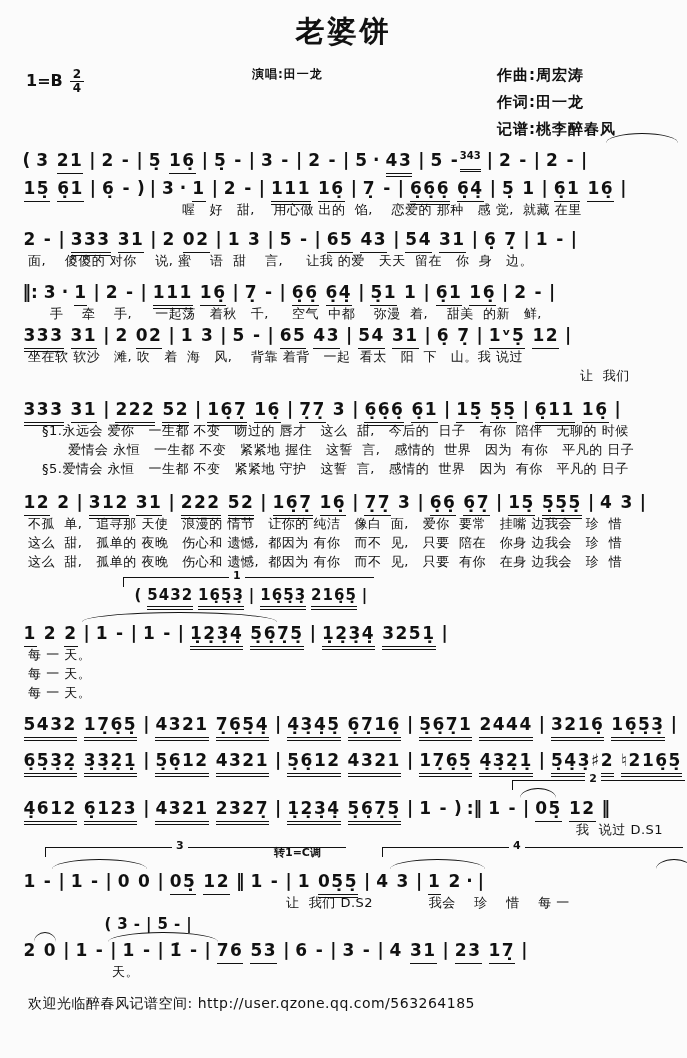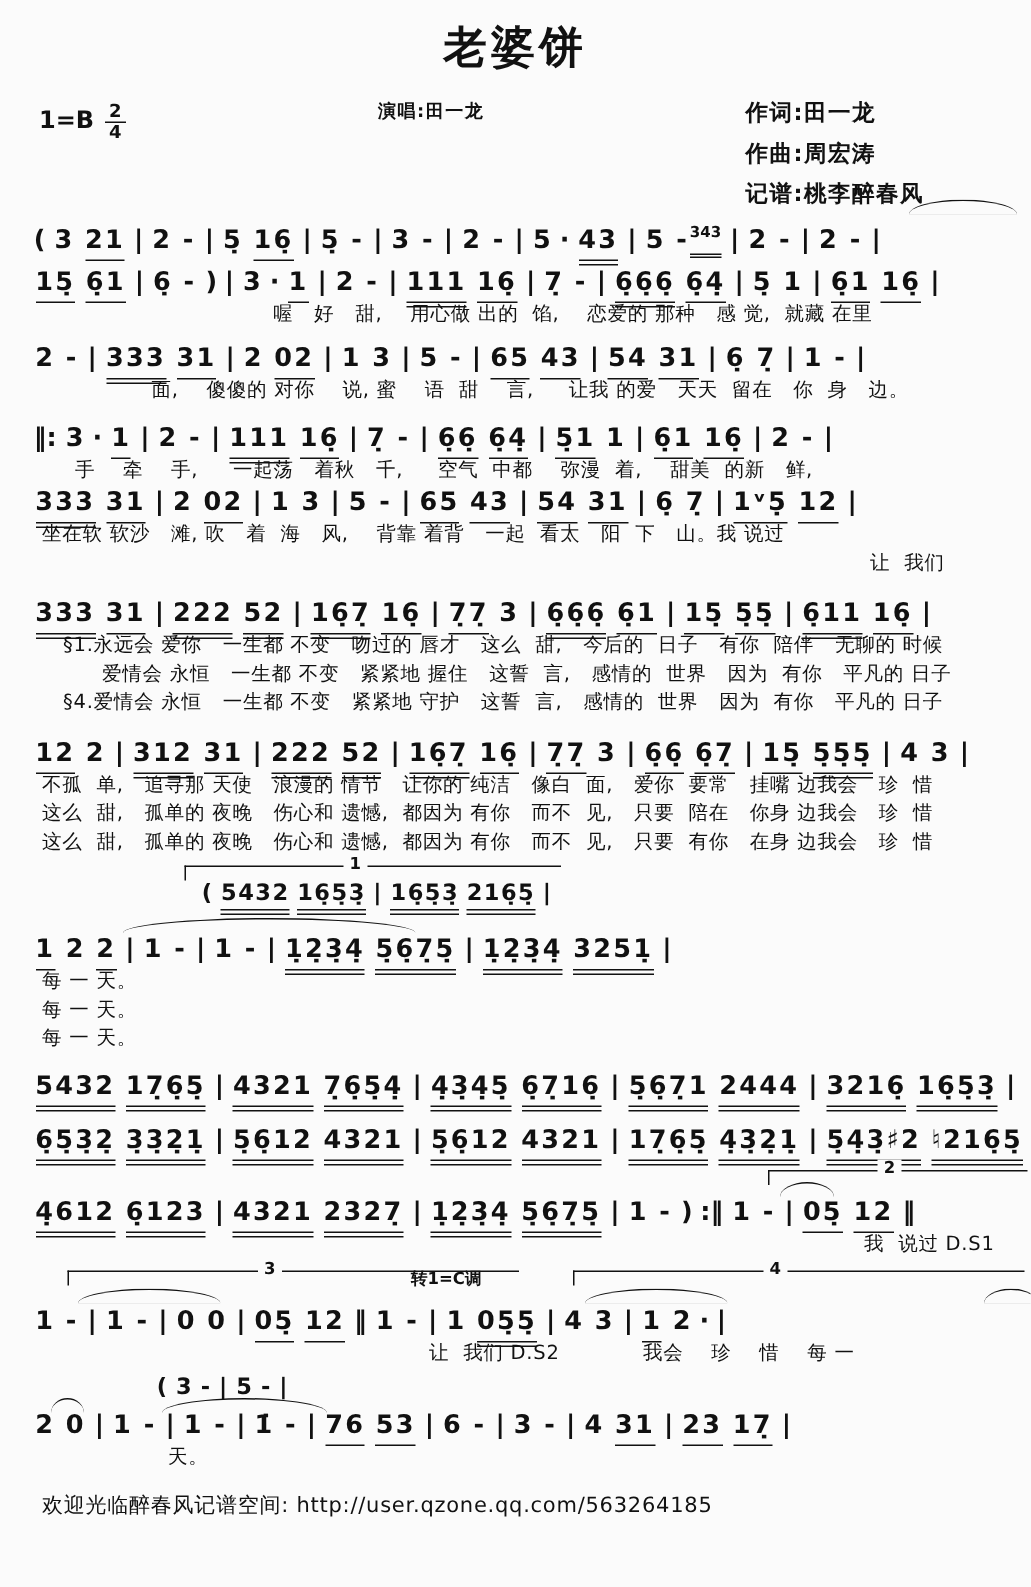"作词:田一龙" div { order: before "作曲:周宏涛" -> after "作曲:周宏涛" }
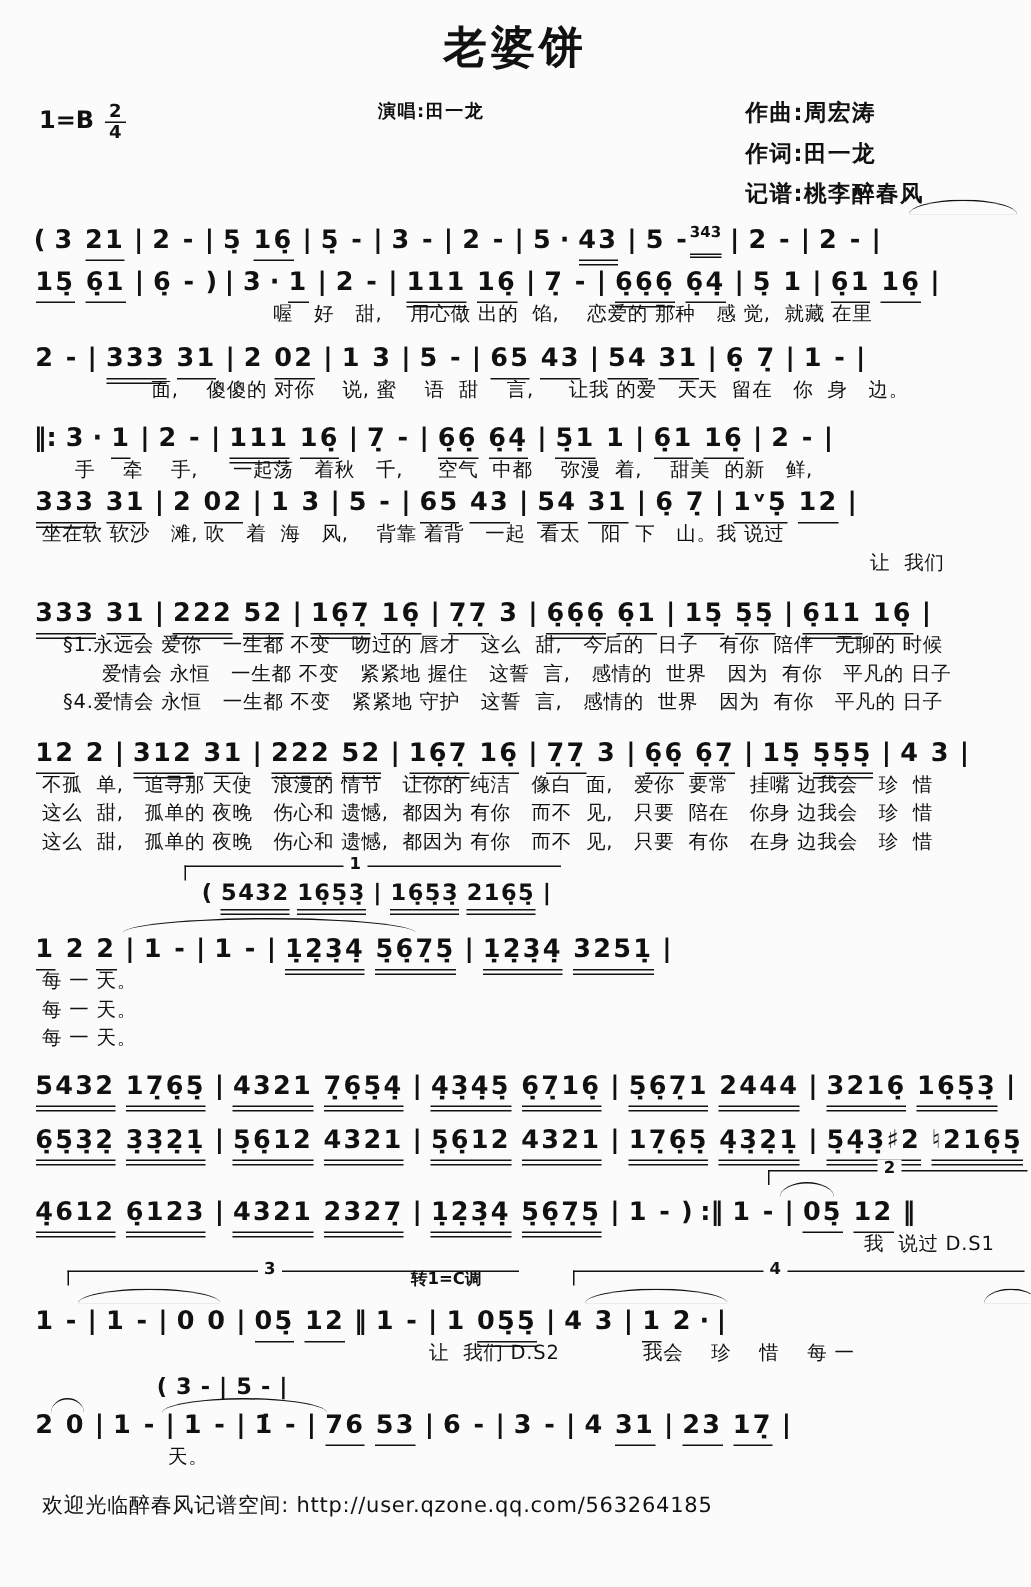"面, 傻傻的 对你 说, 蜜" div.lyric { text-align: center -> none }
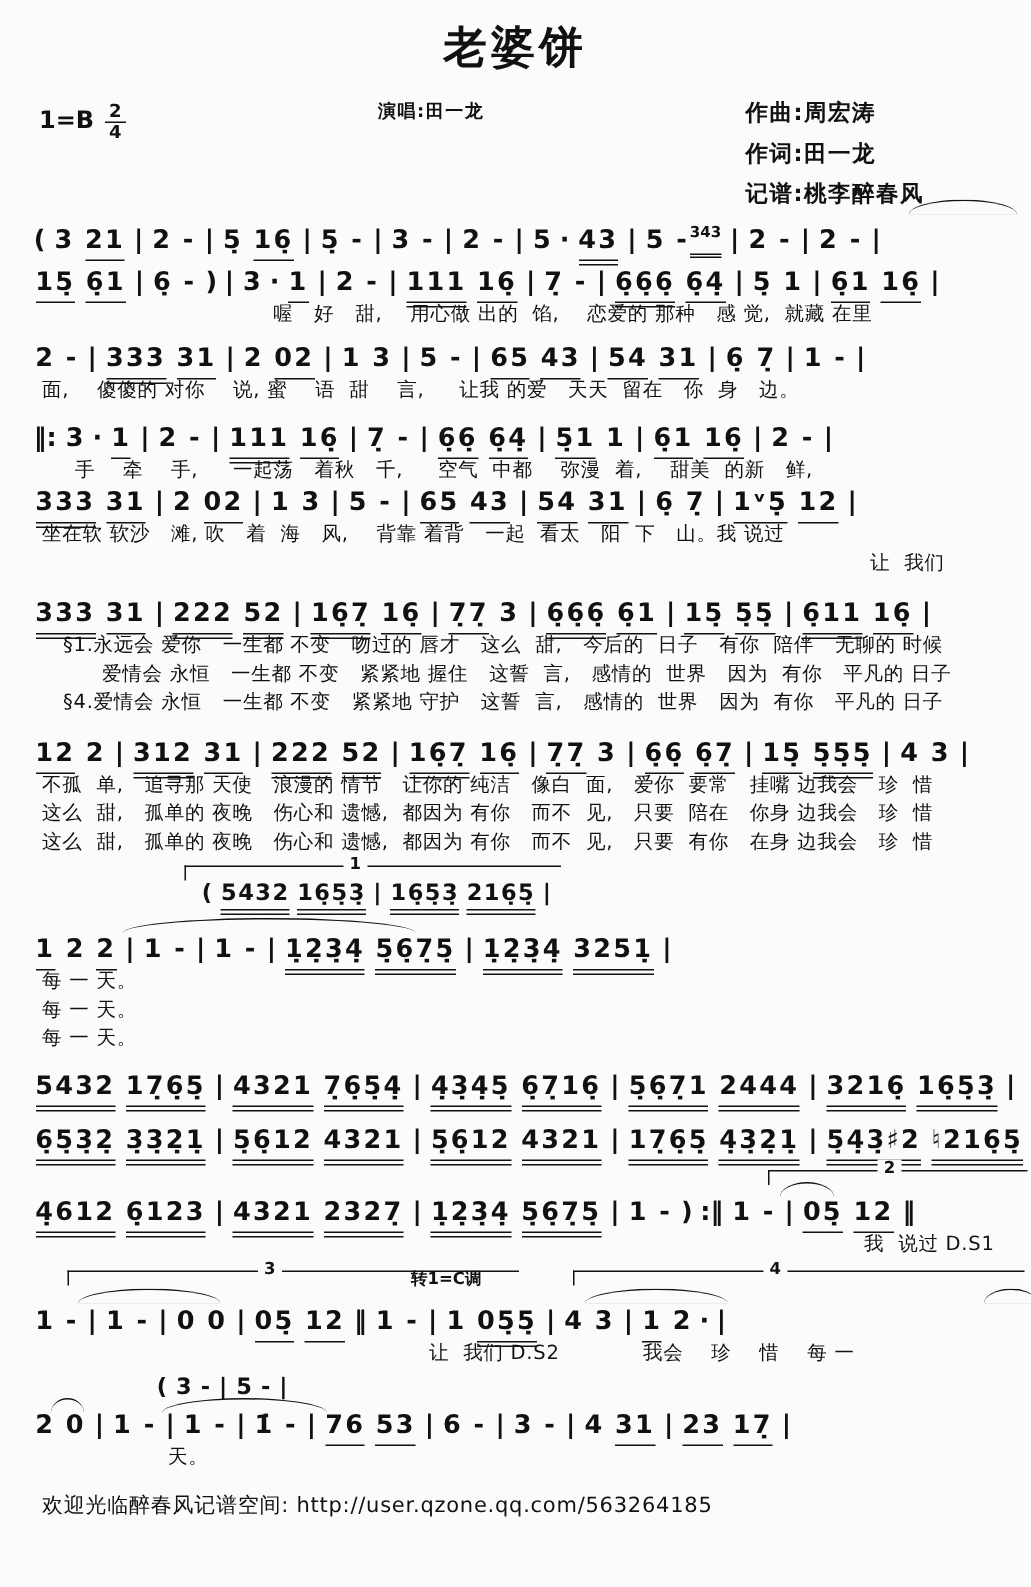"§4.爱情会 永恒 一生都 不变 紧紧地" div.lyric { text: 4 -> 5 }
